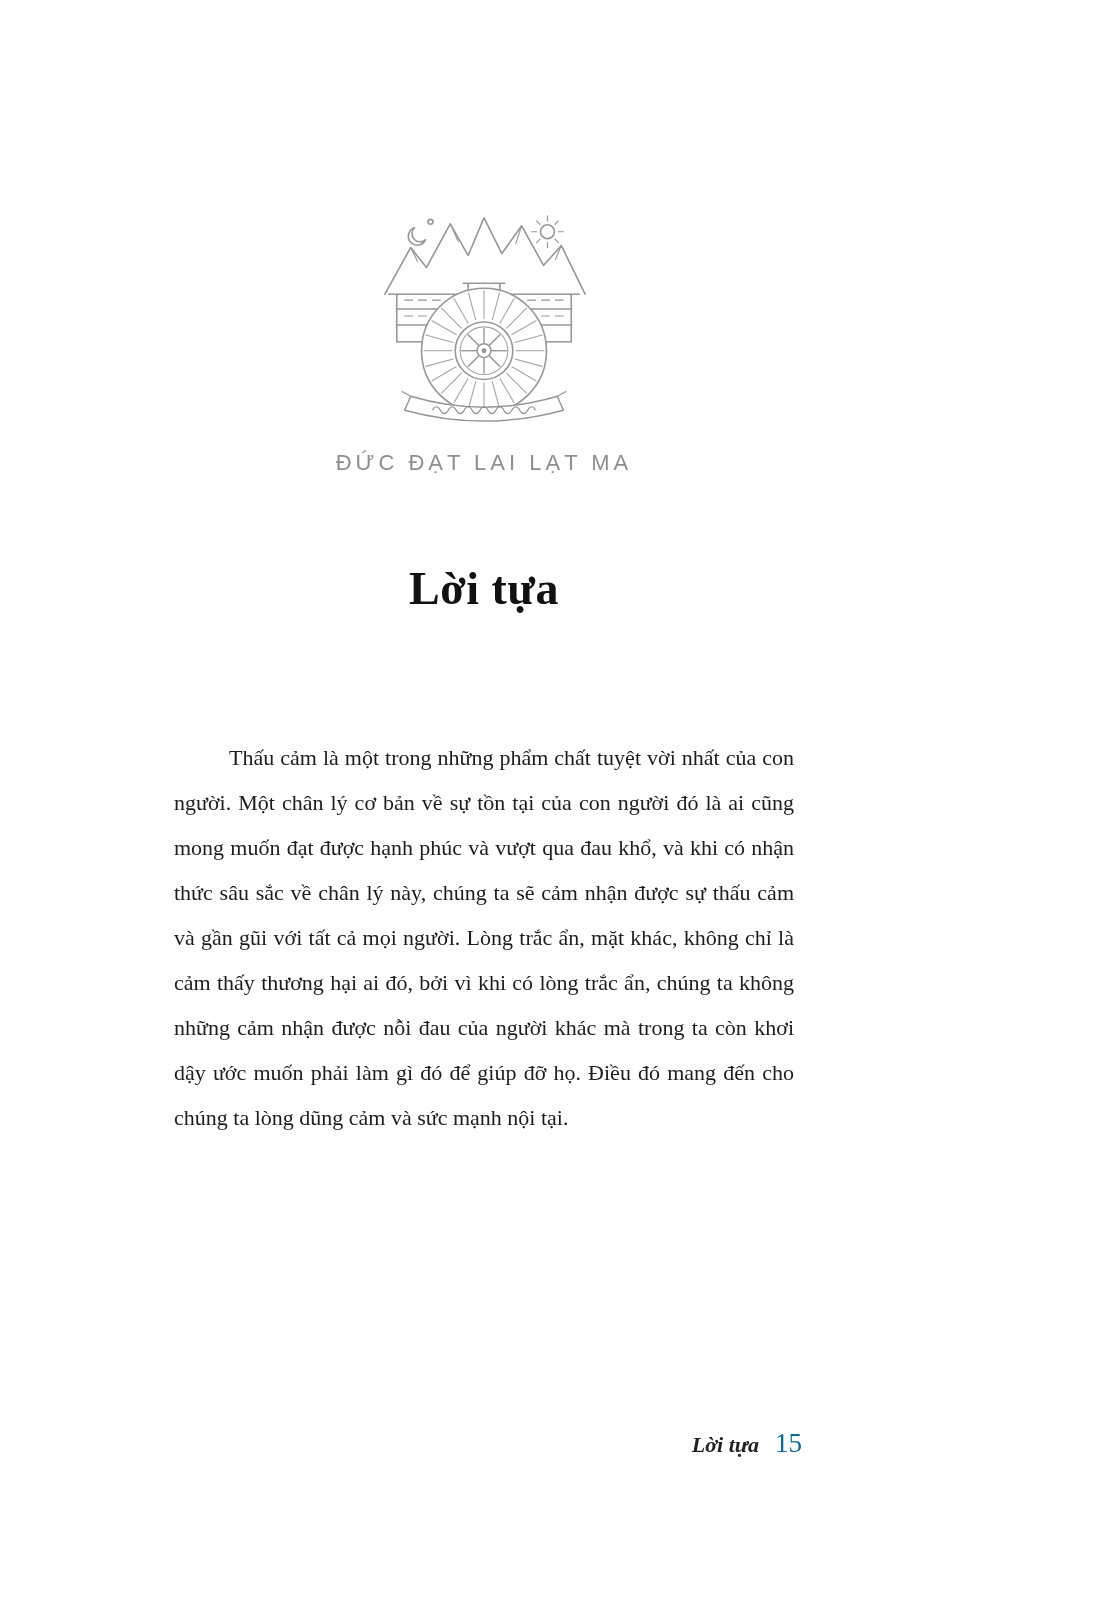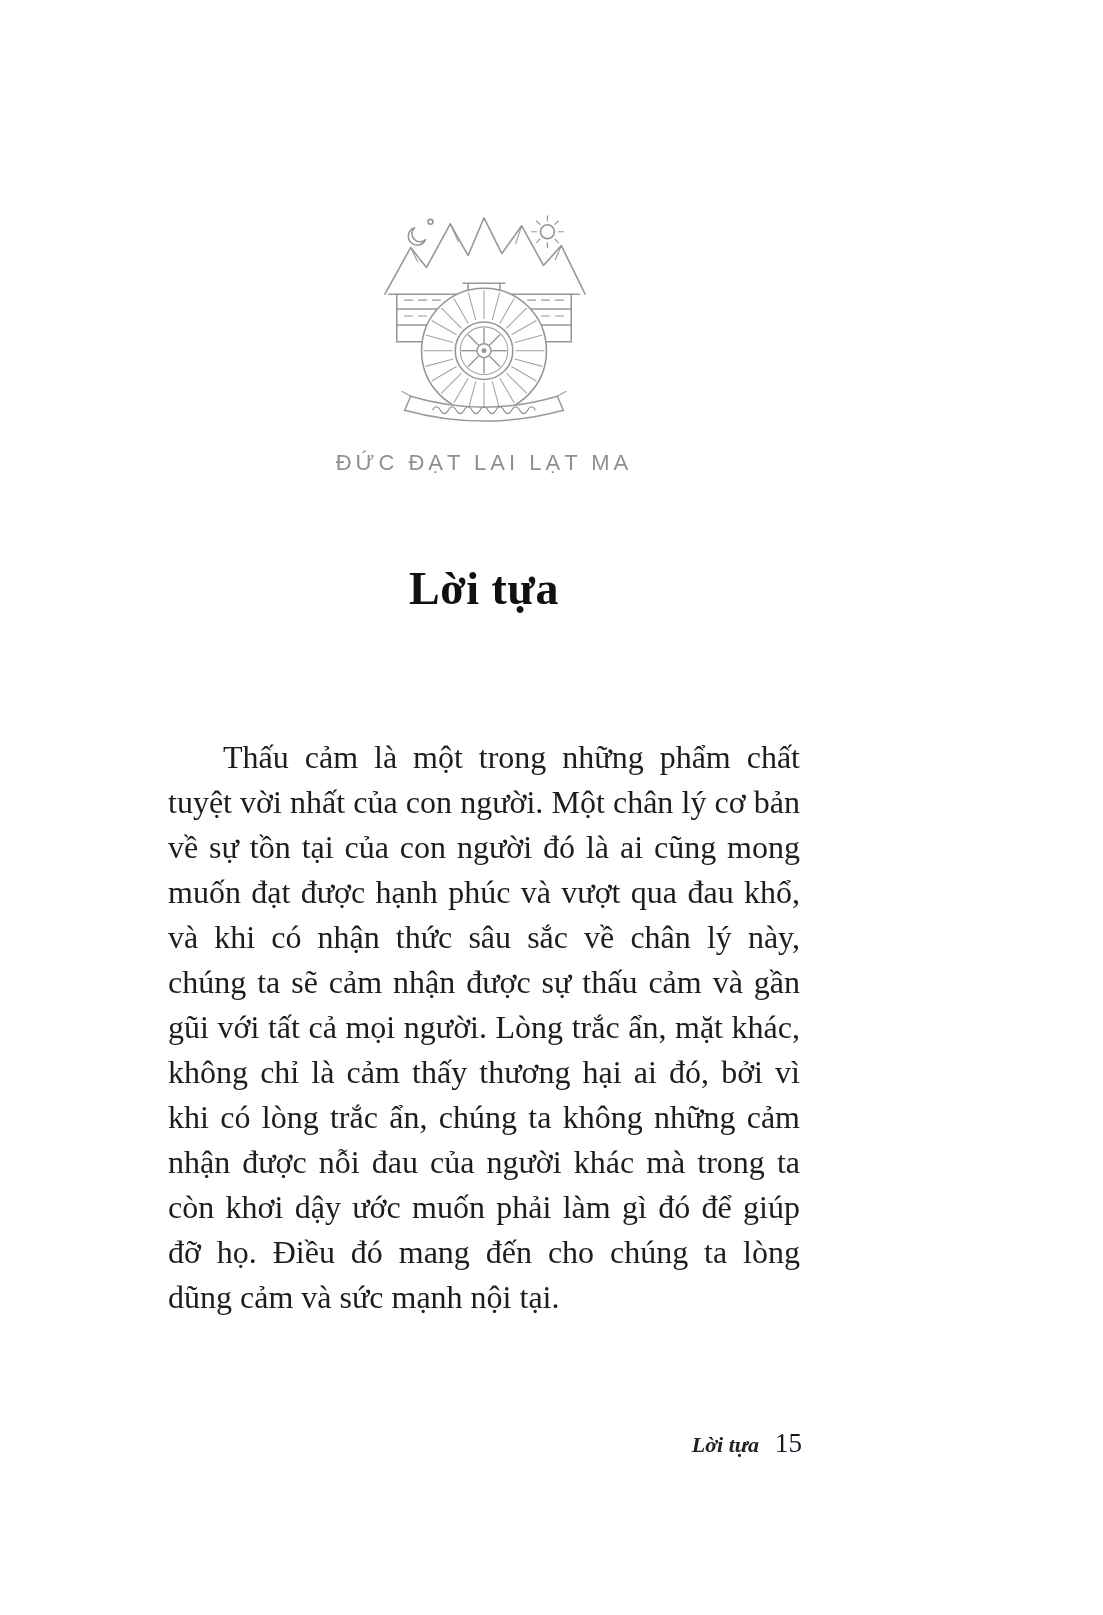"Thấu cảm là một trong" .content p { font-size: 32px -> 22px; margin: 2px -> 8px }
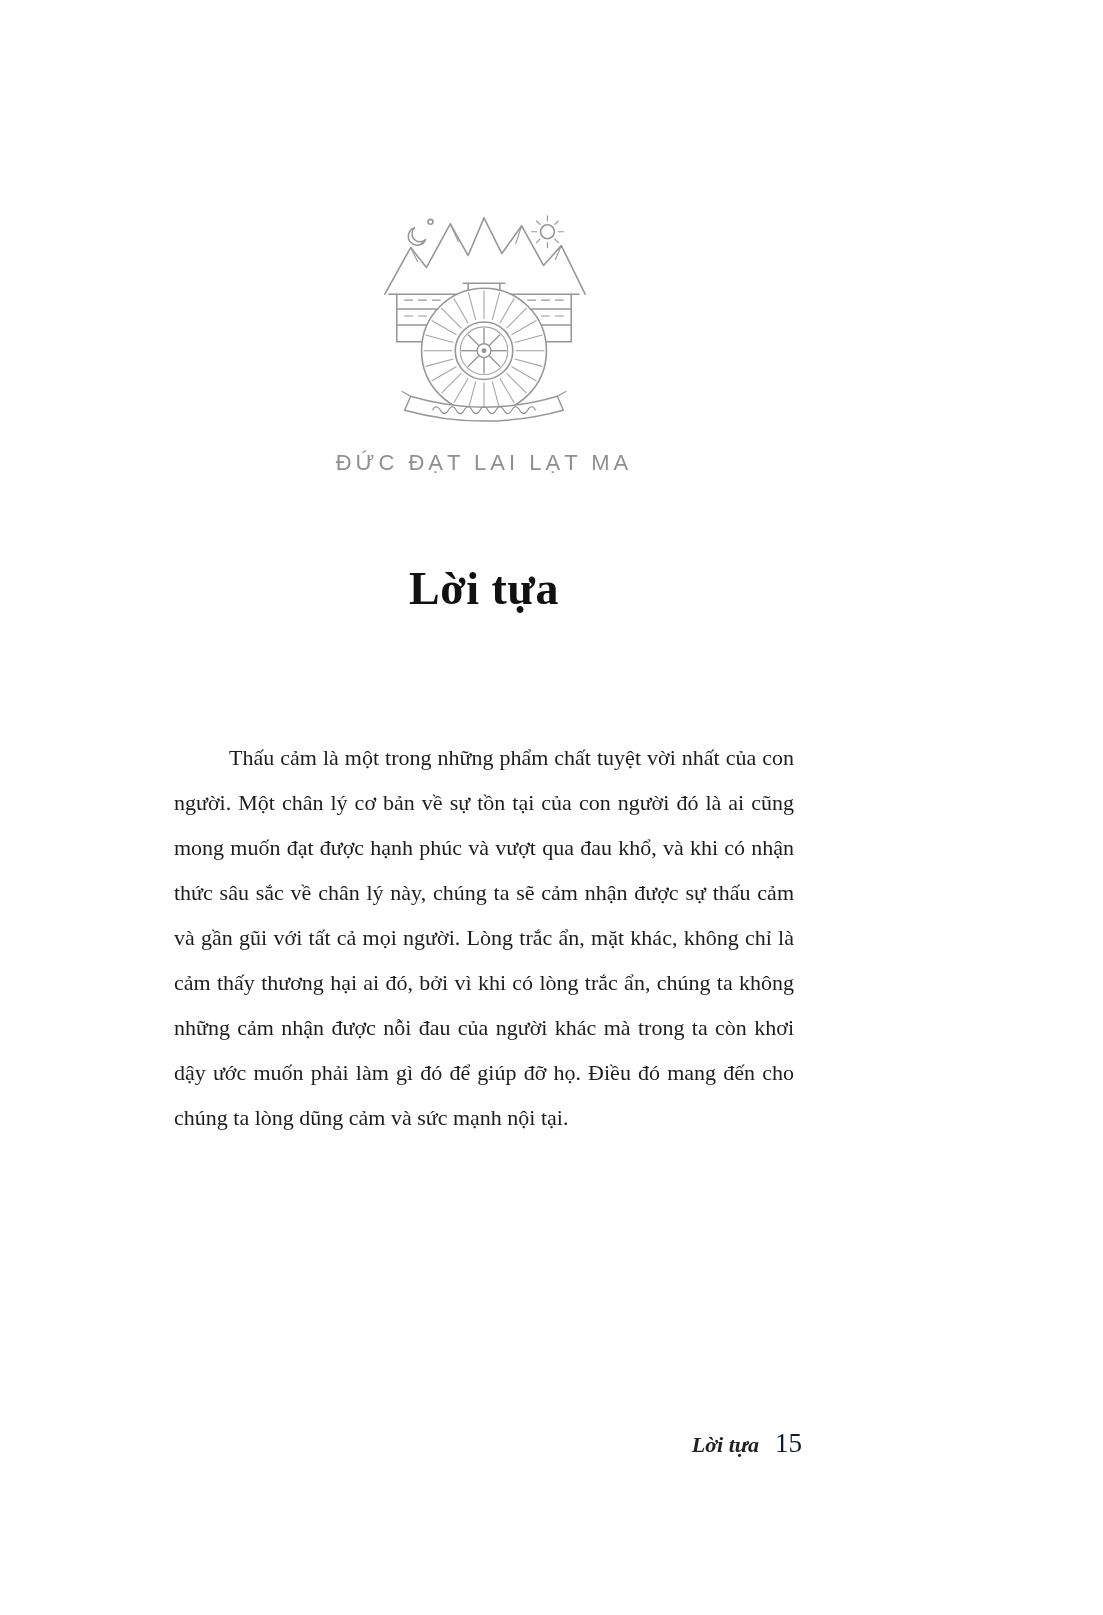"15" .footer-page { color: #0f172a -> #0369a1 }
